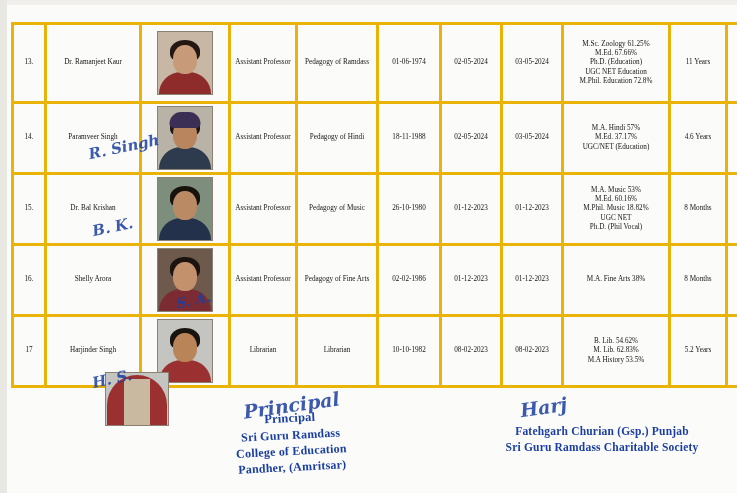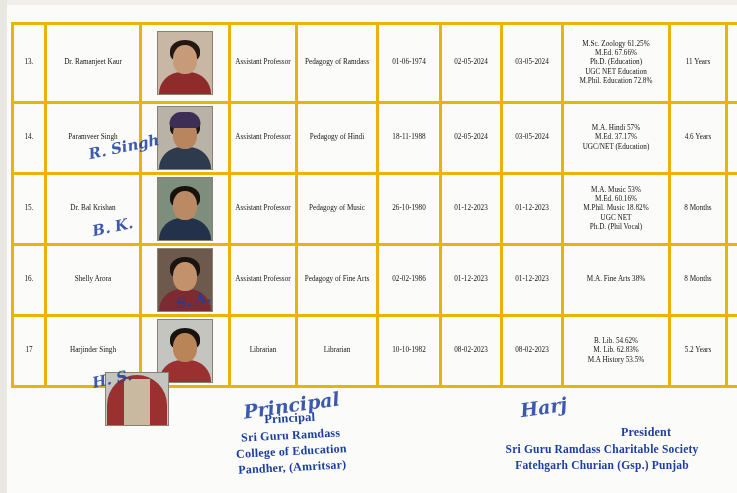"President" div.pres-title { html: <div>President</div> -> none }
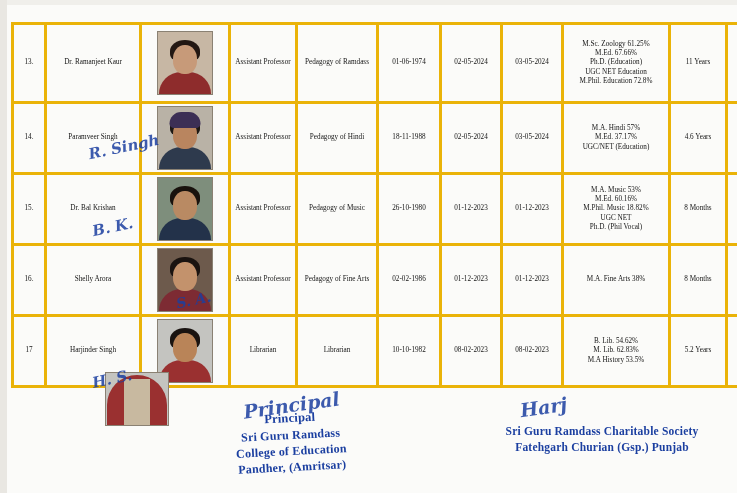"Sri Guru Ramdass Charitable Society" div { order: before "Fatehgarh Churian (Gsp.) Punjab" -> after "Fatehgarh Churian (Gsp.) Punjab" }
